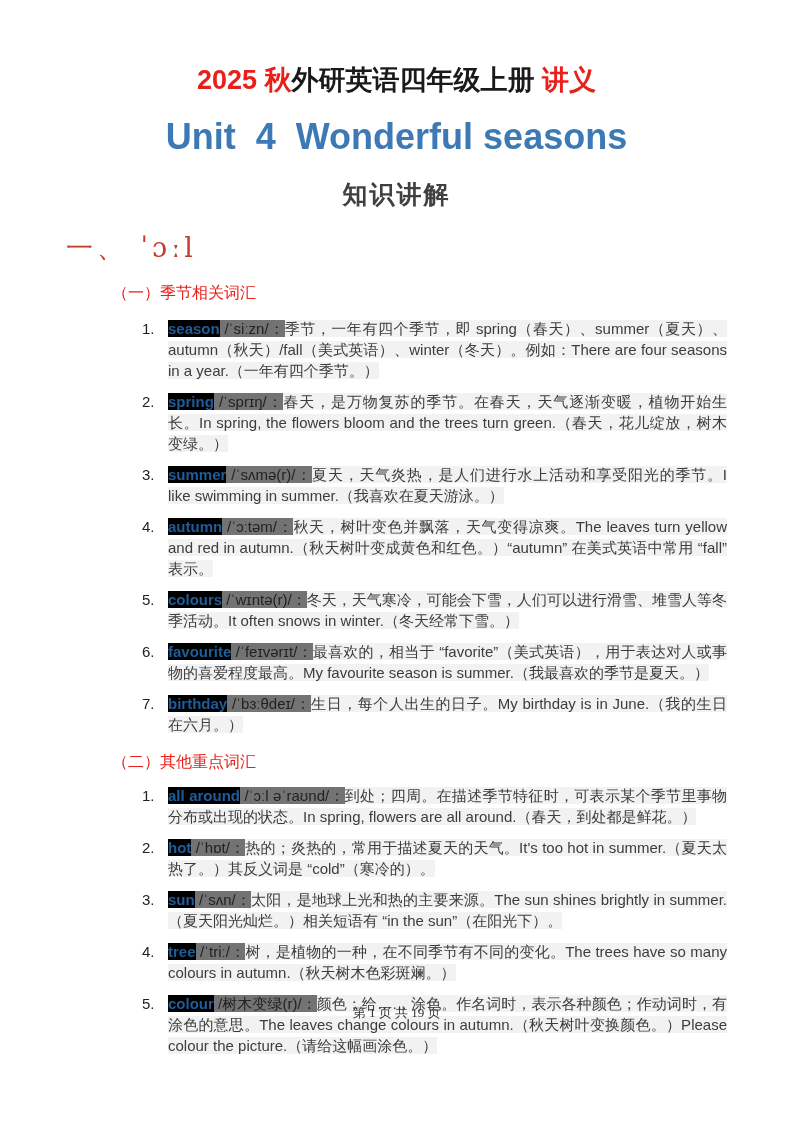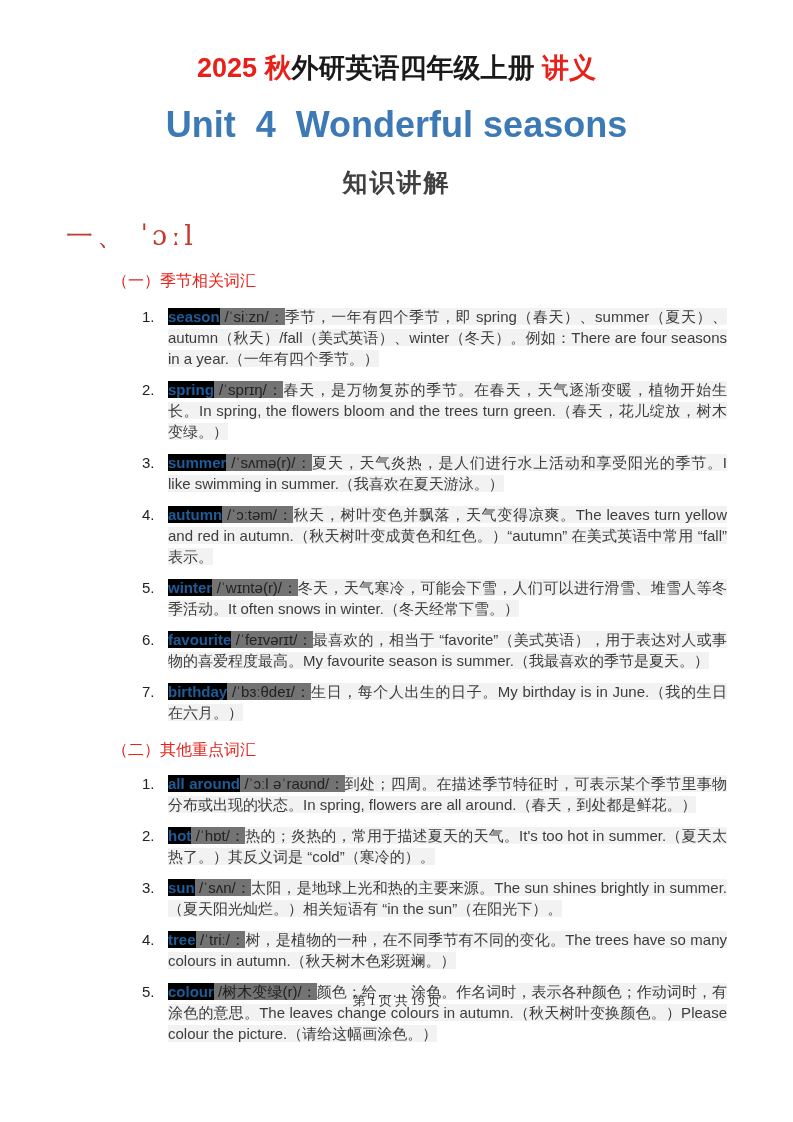"2025 秋外研英语四年级上册 讲义" .page { margin: 0 auto -> 12px auto }
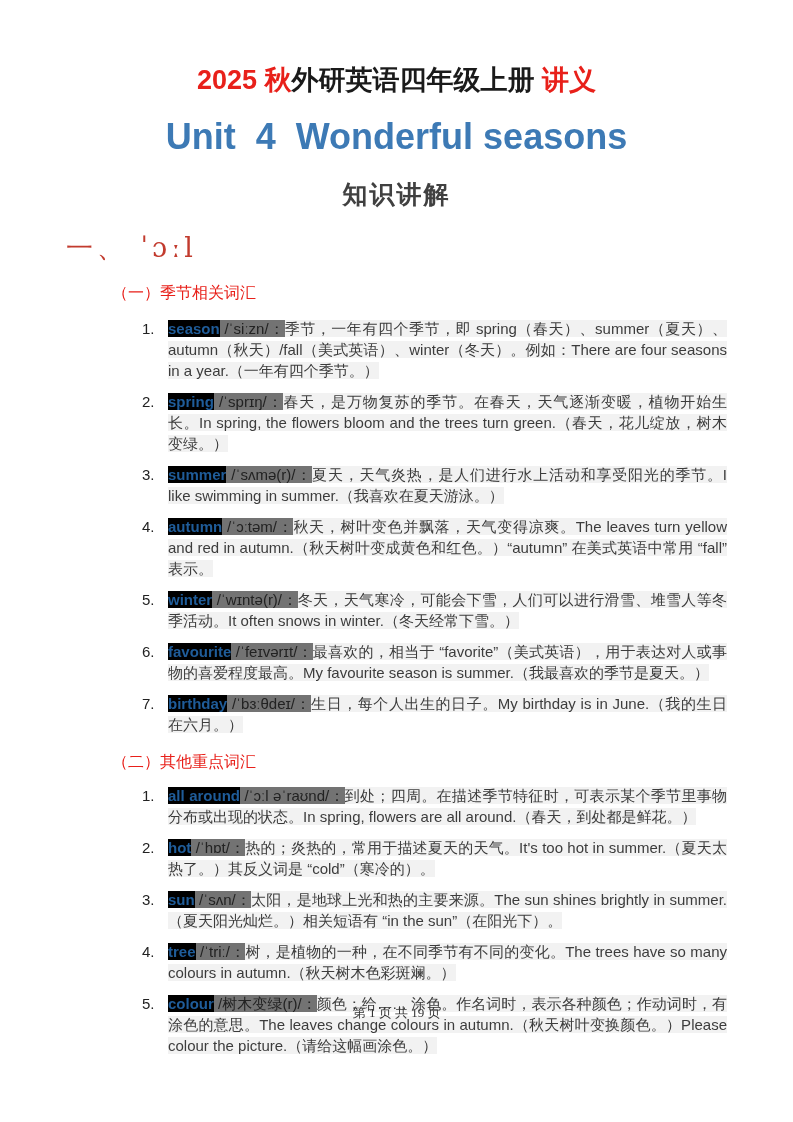"winter" b.word { text: winter -> colours }
